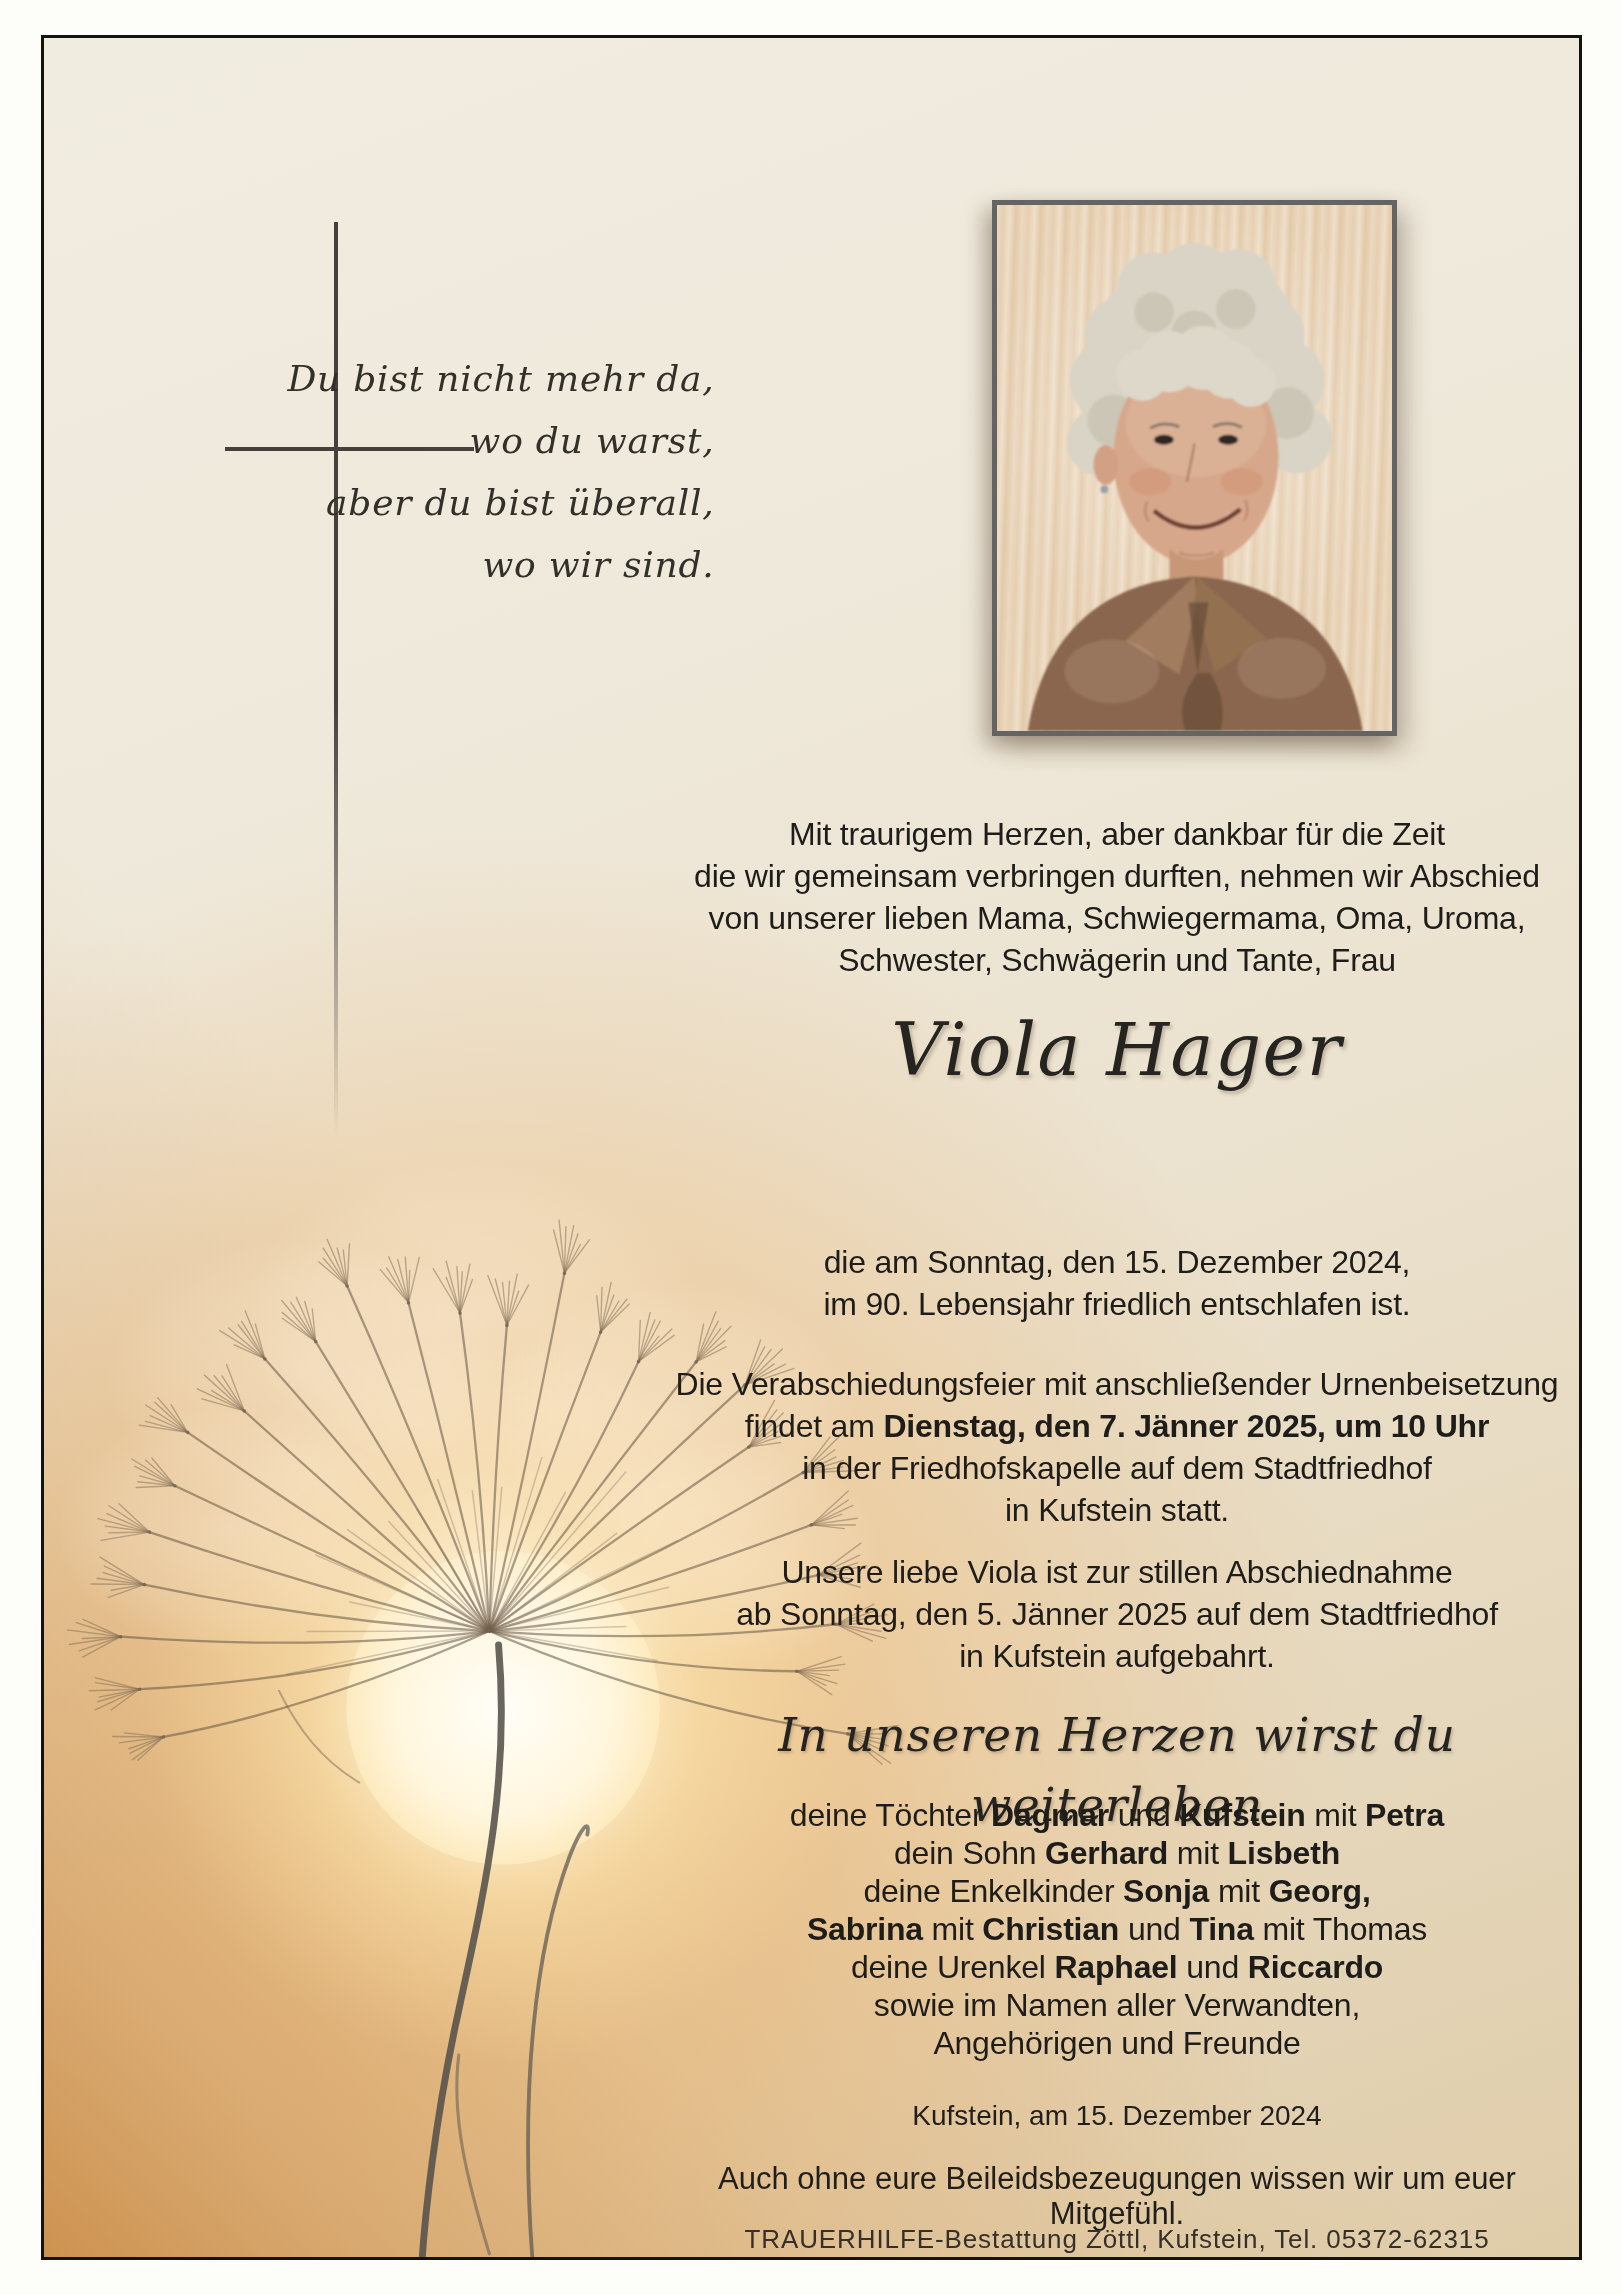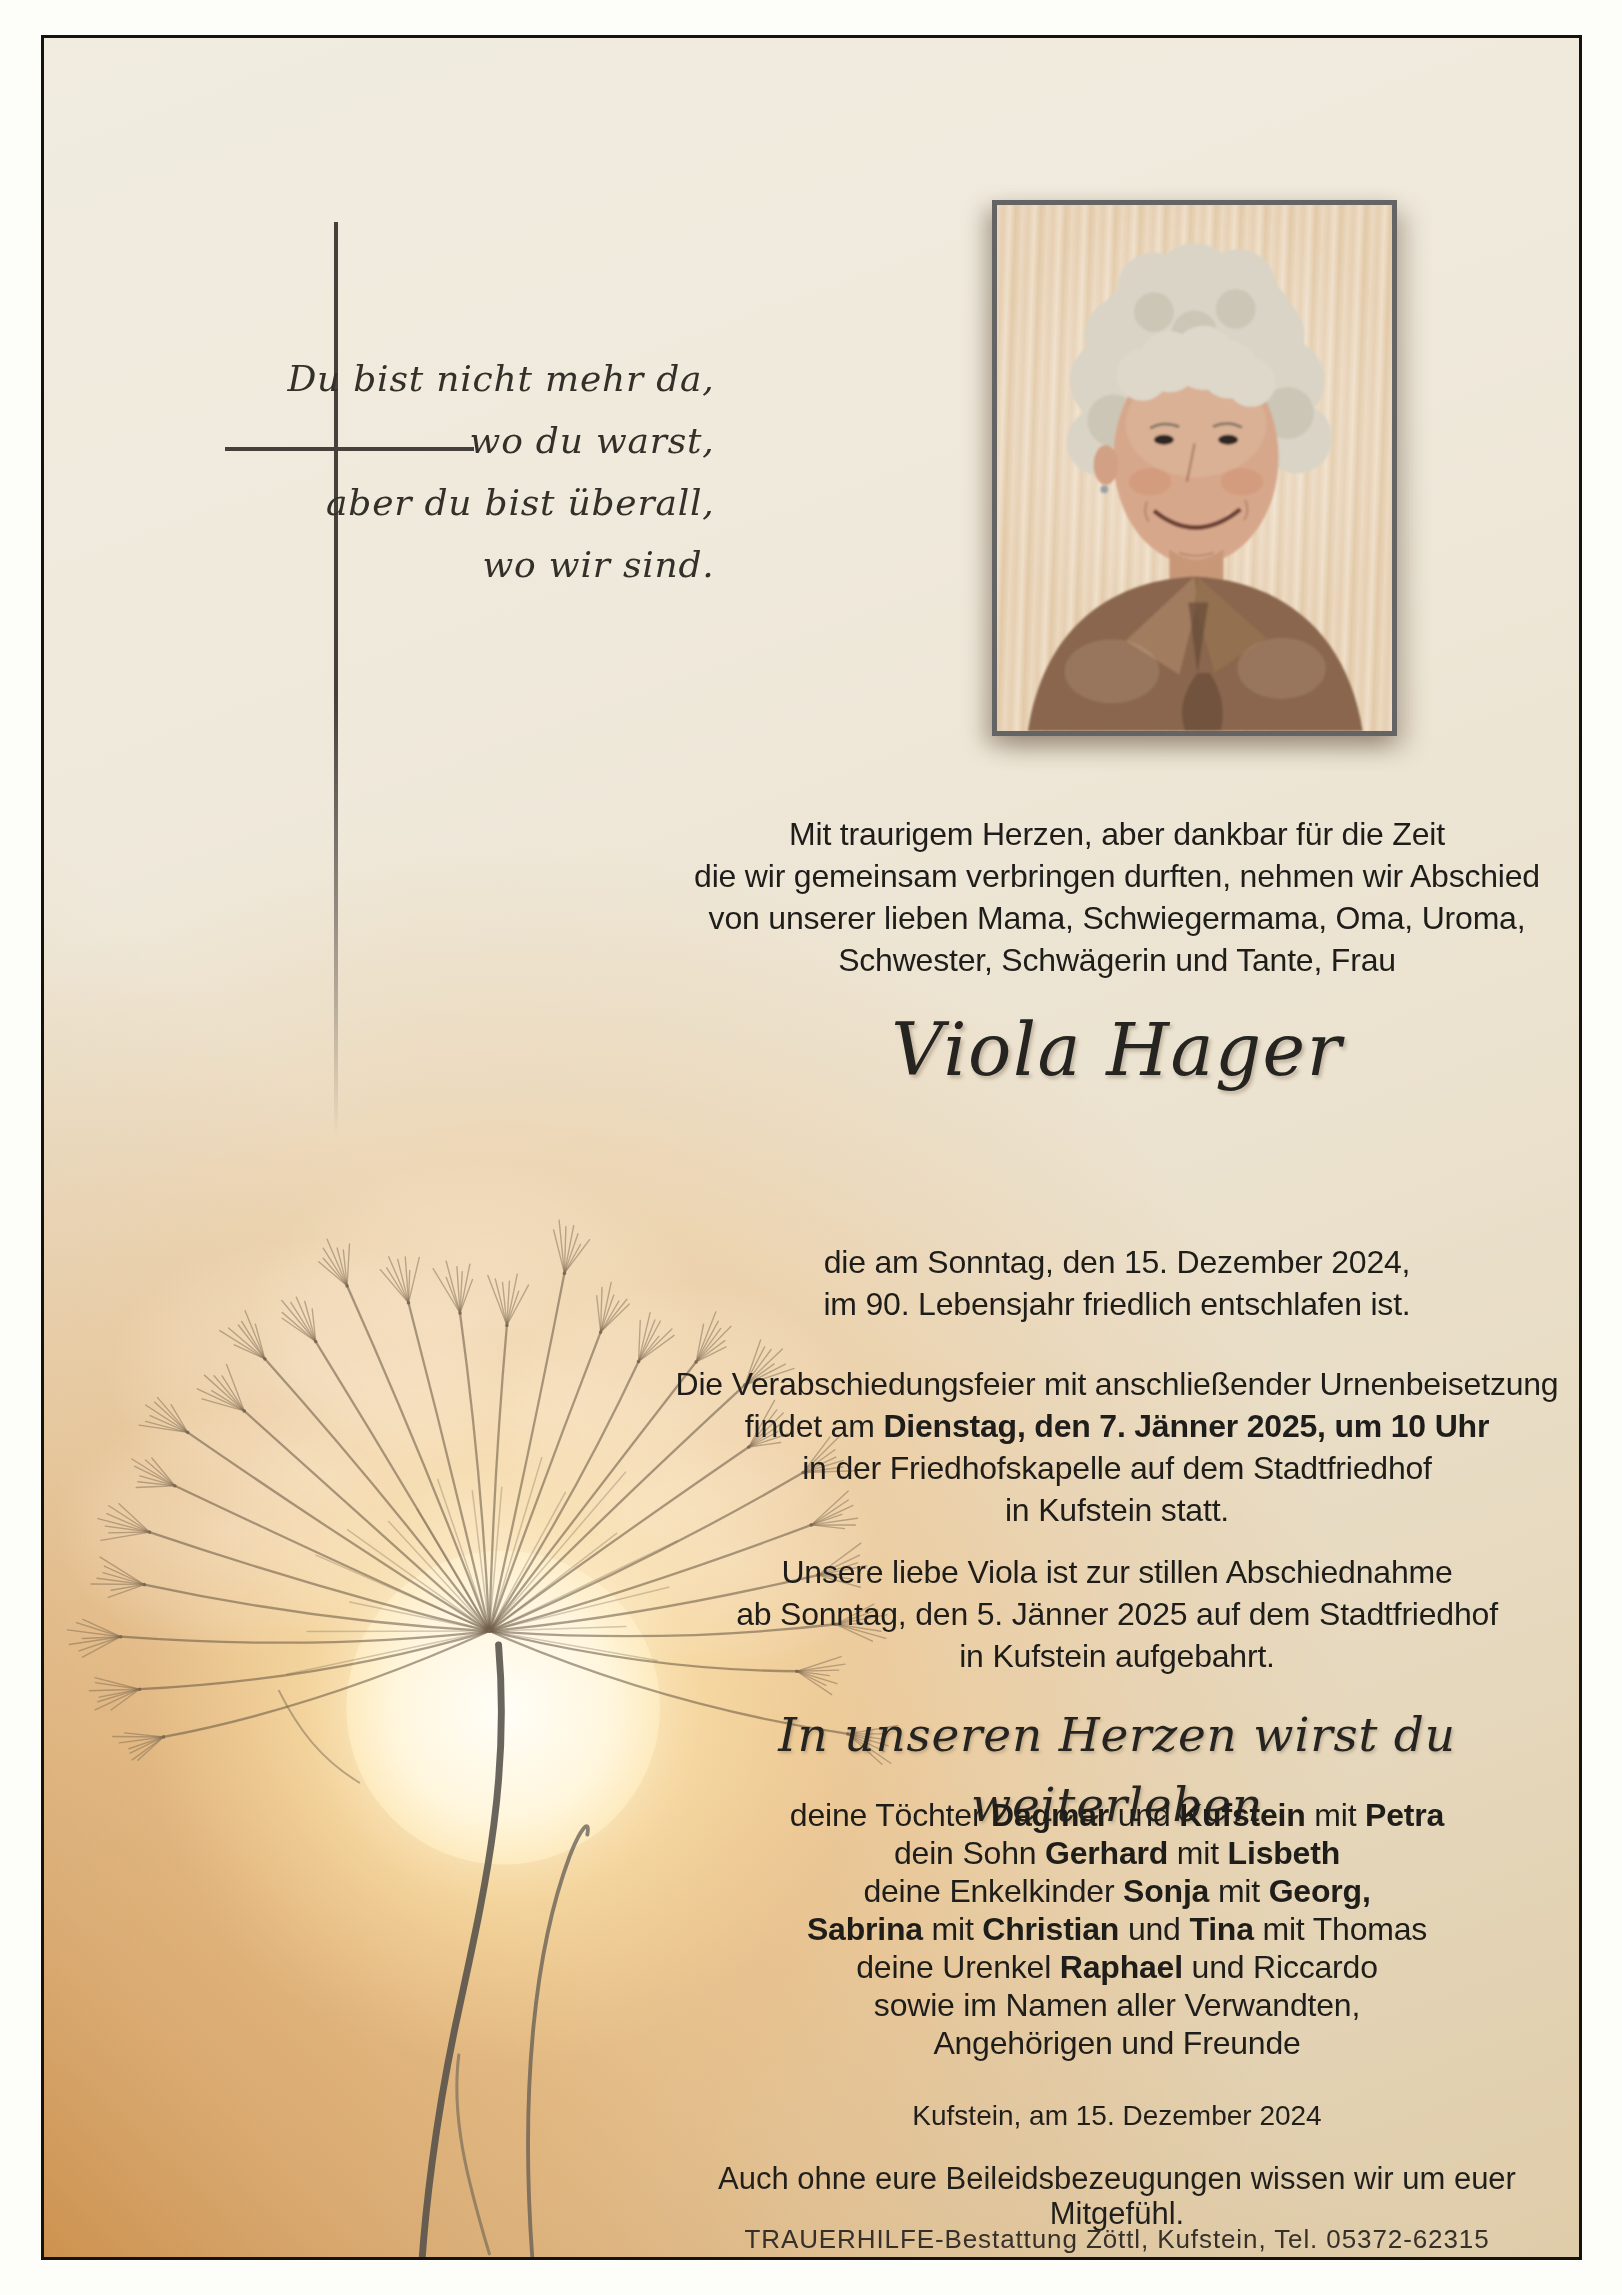"Riccardo" span { font-weight: 400 -> 700 }
